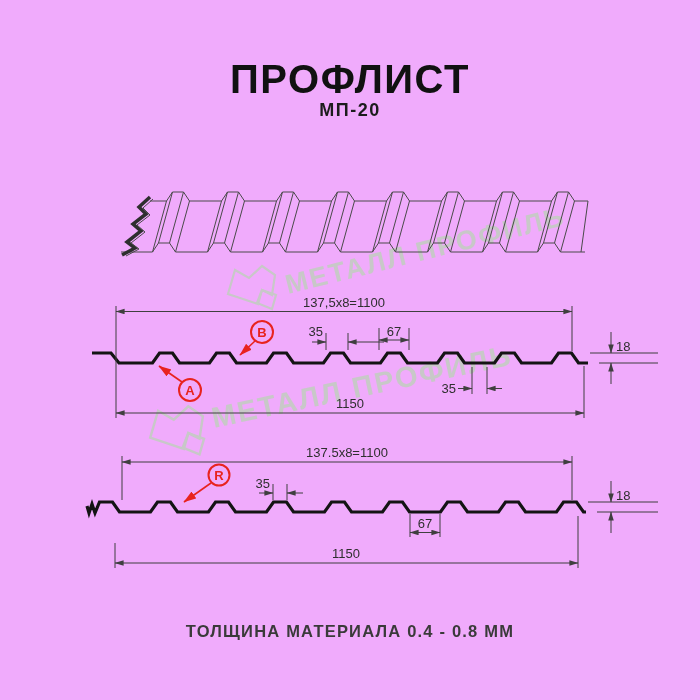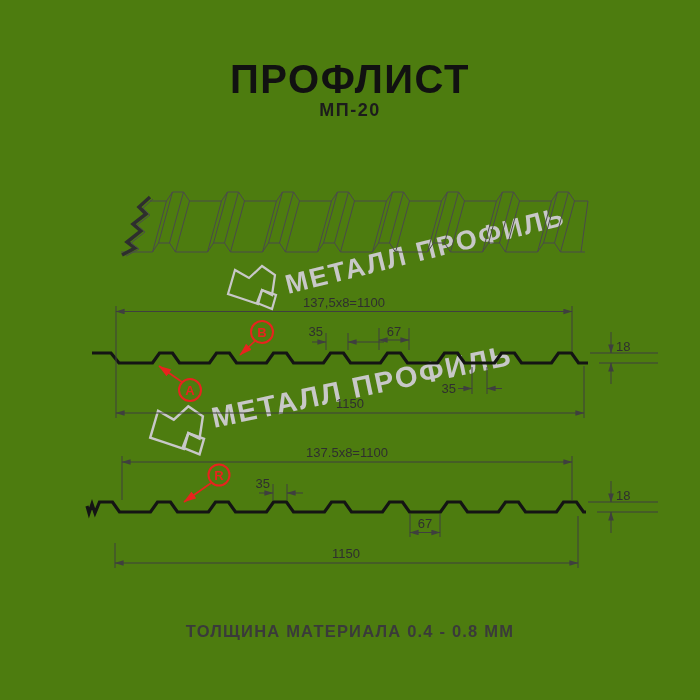"ПРОФЛИСТ" .stage { background: #4d7c0f -> #f0abfc }
